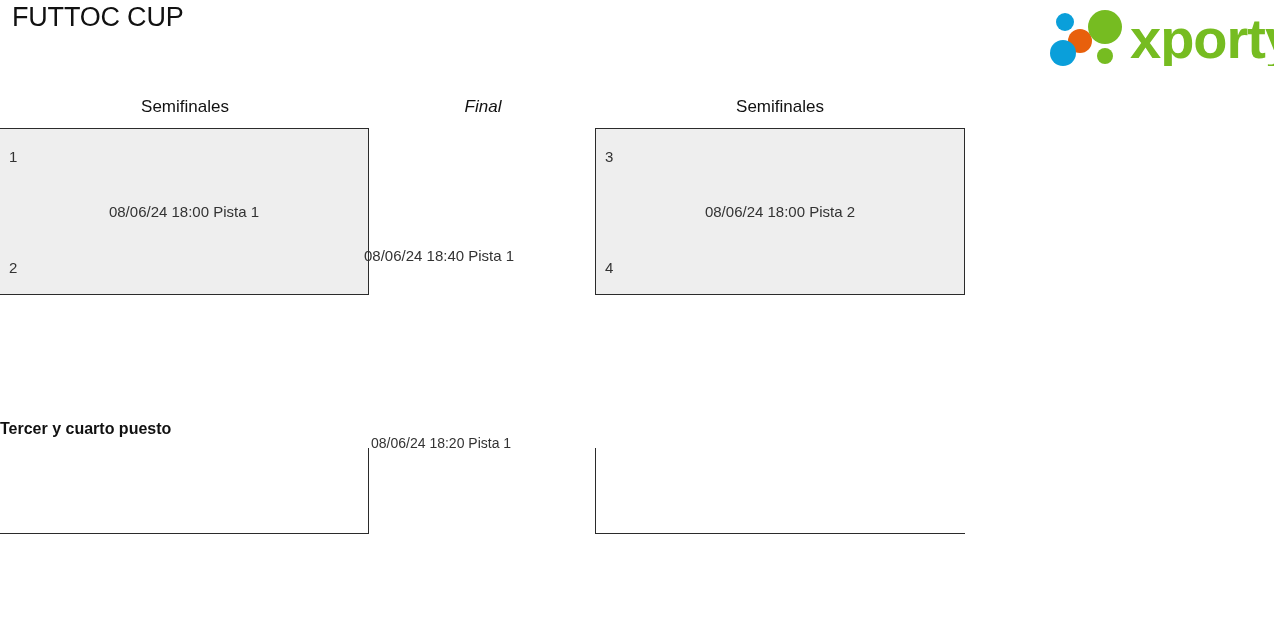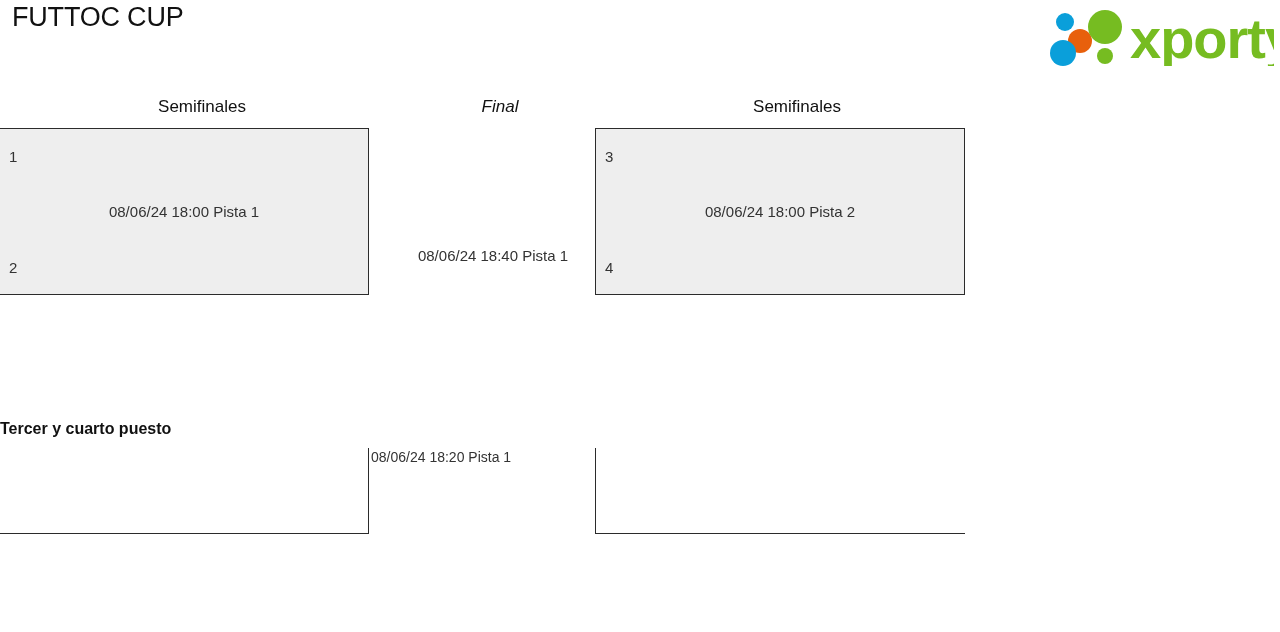"Semifinales" .round-header { padding-left: 17px -> none }
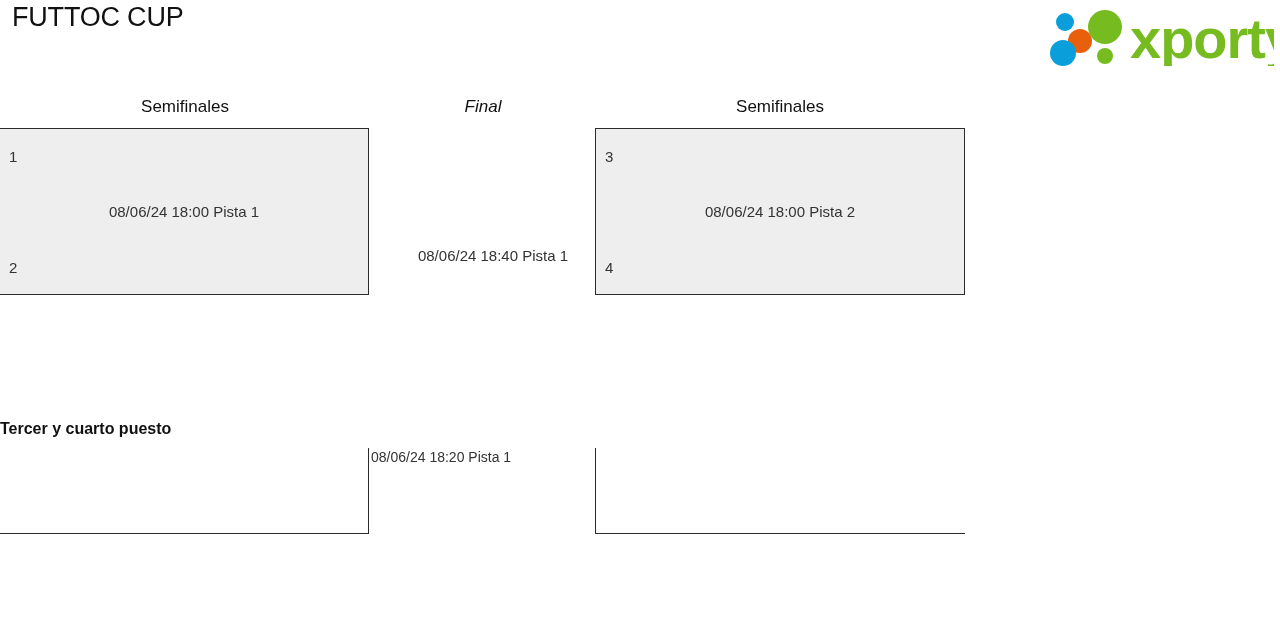"08/06/24 18:40 Pista 1" #final-schedule { left: 380px -> 364px; text-align: center -> none }
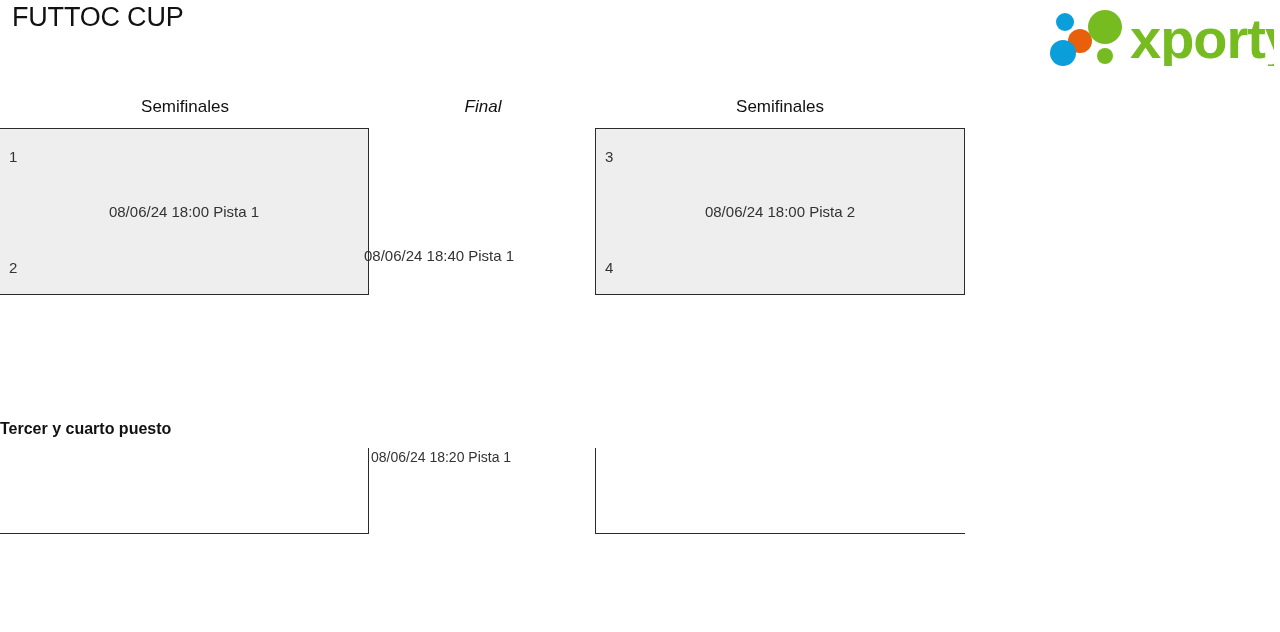"08/06/24 18:20 Pista 1" #third-place-schedule { top: 449px -> 435px }
